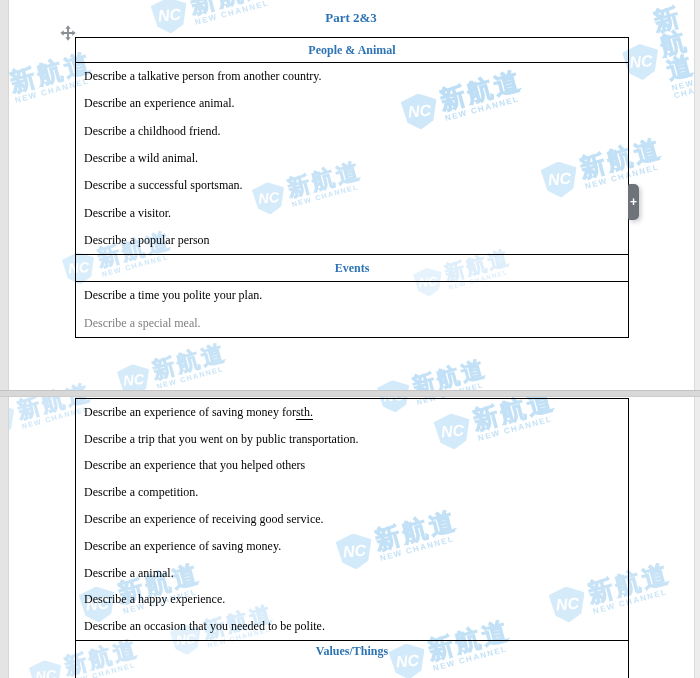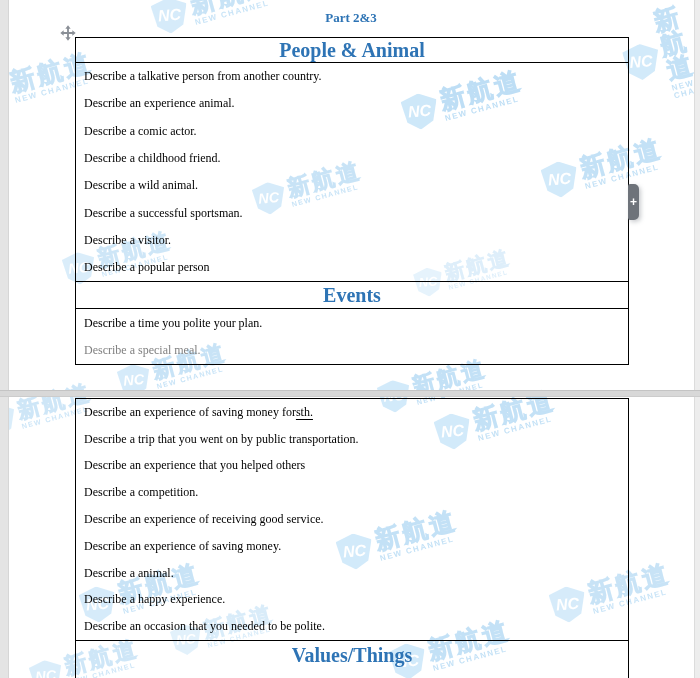"People & Animal" .t-header { font-size: 20px -> 12px }
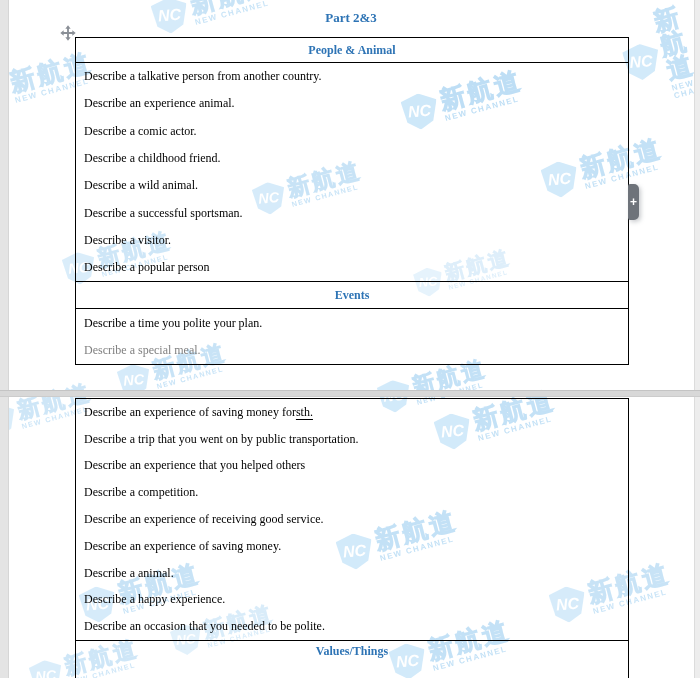"Describe a comic actor." div.line { html: <div>Describe a comic actor.</div> -> none }
